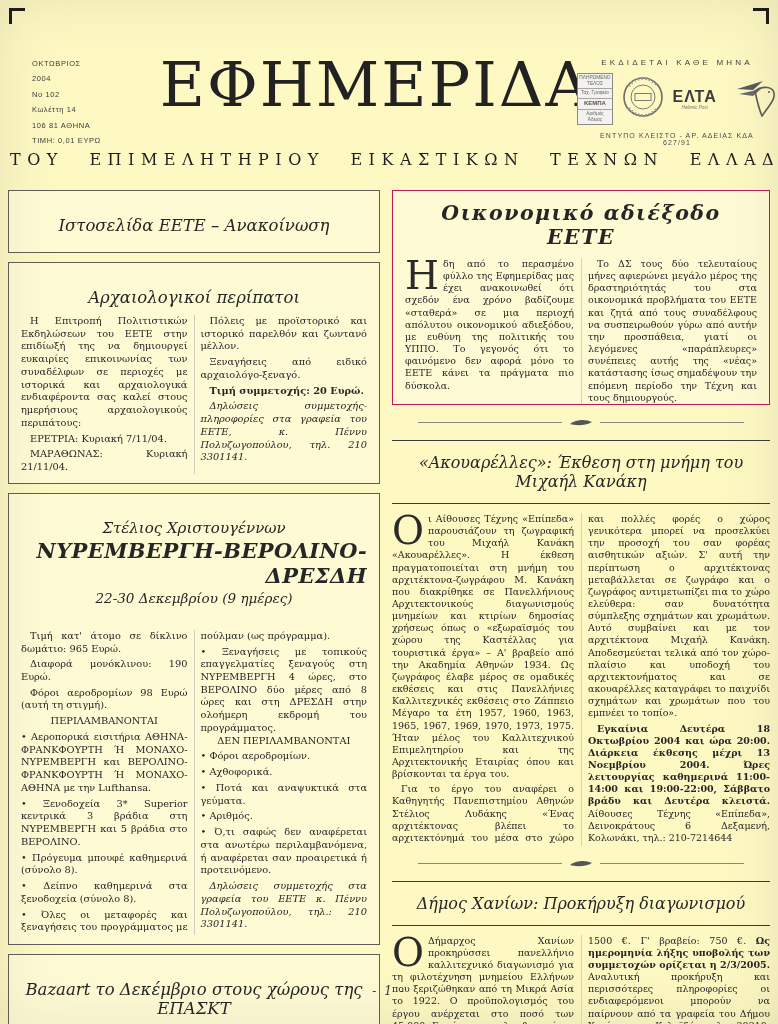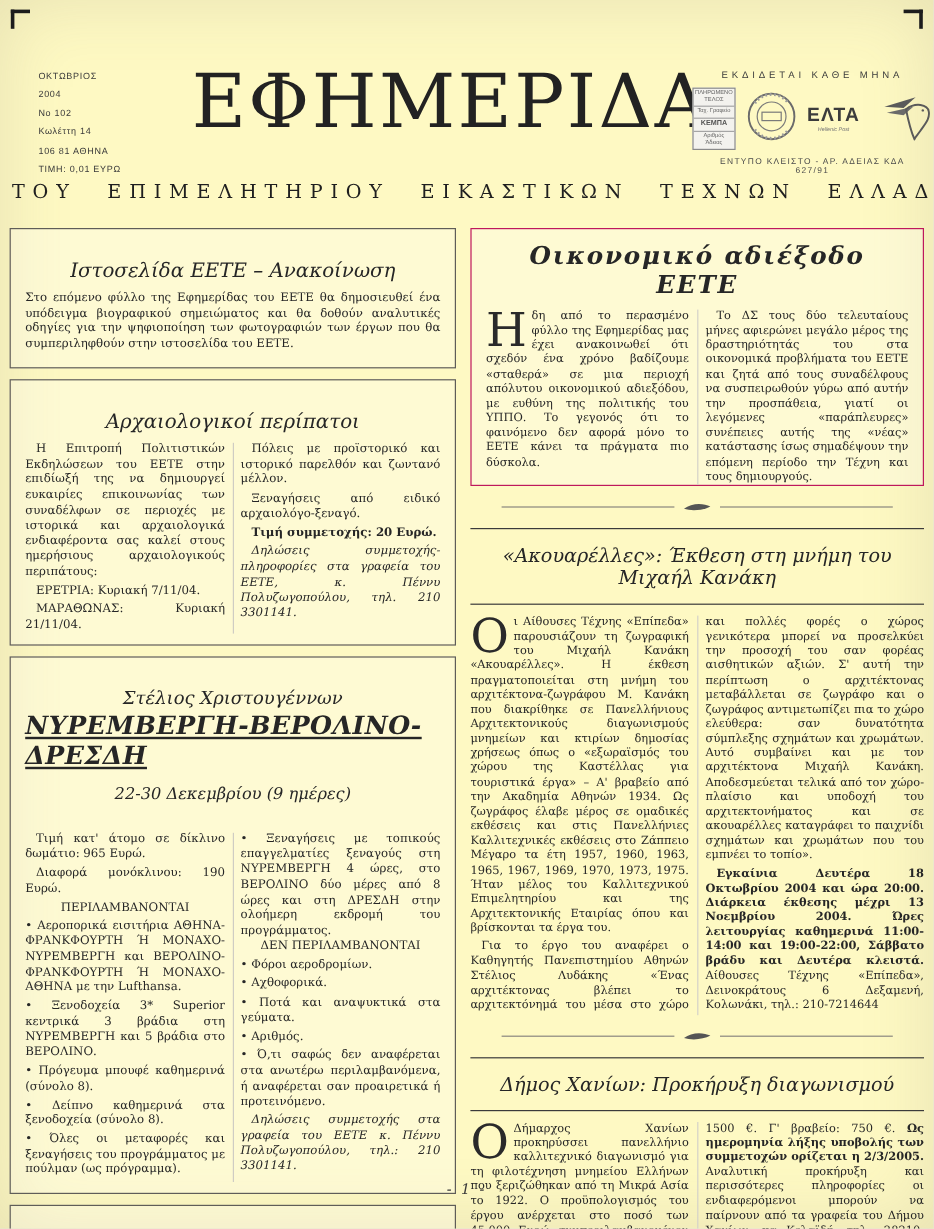"Στο επόμενο φύλλο της Εφημερίδας" div.box-body { html: <div> <p>Στο επόμενο φύλλο της Εφημερίδας του ΕΕΤΕ θα δημοσιευθεί ένα υπόδειγμα βιογραφικού σημειώματος και θα δοθούν αναλυτικές οδηγίες για την ψηφιοποίηση των φωτογραφιών των έργων που θα συμπεριληφθούν στην ιστοσελίδα του ΕΕΤΕ.</p> </div> -> none }
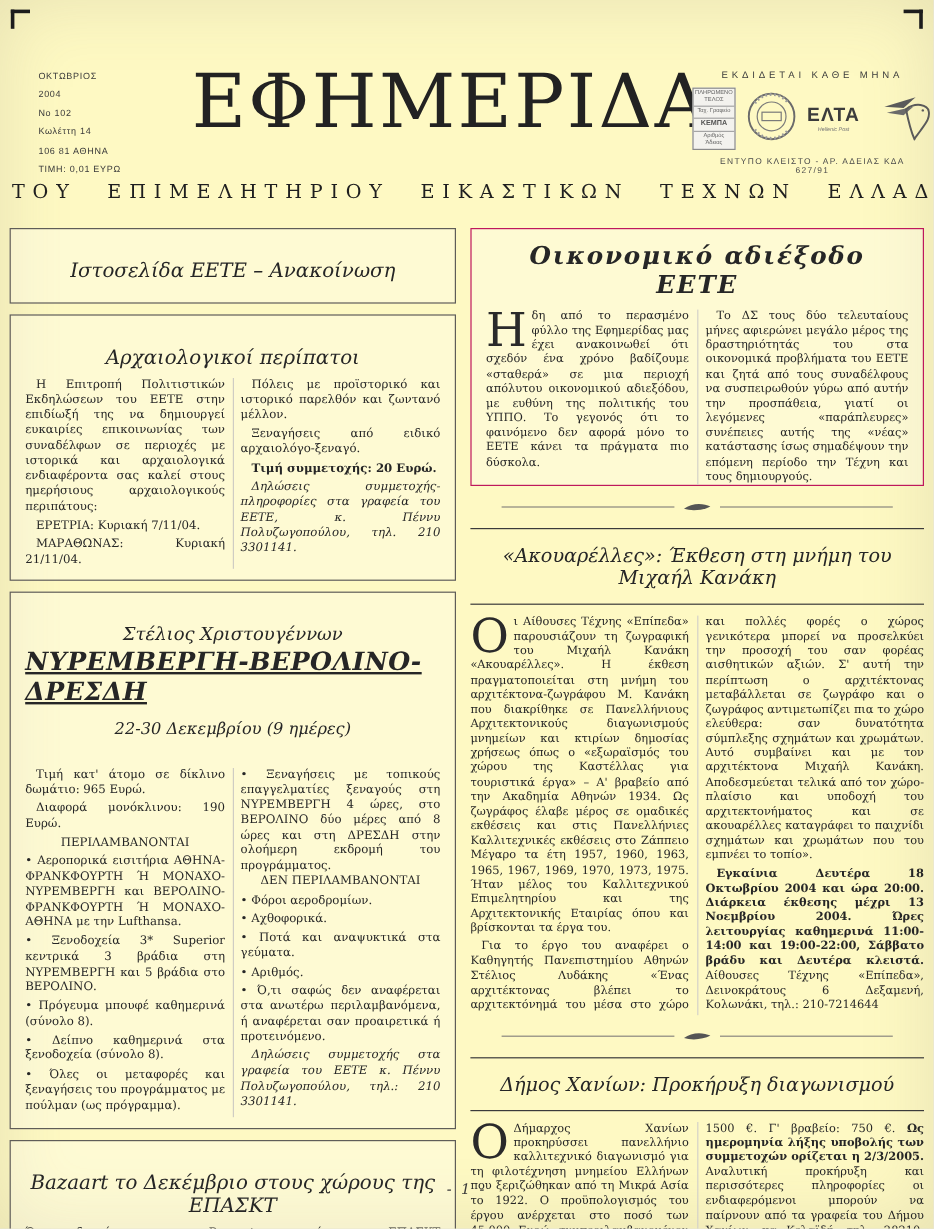"ΝΥΡΕΜΒΕΡΓΗ-ΒΕΡΟΛΙΝΟ-ΔΡΕΣΔΗ" .trip-title { margin: 0 0 12px -> 0 0 2px; text-align: left -> right; text-decoration: underline -> none }
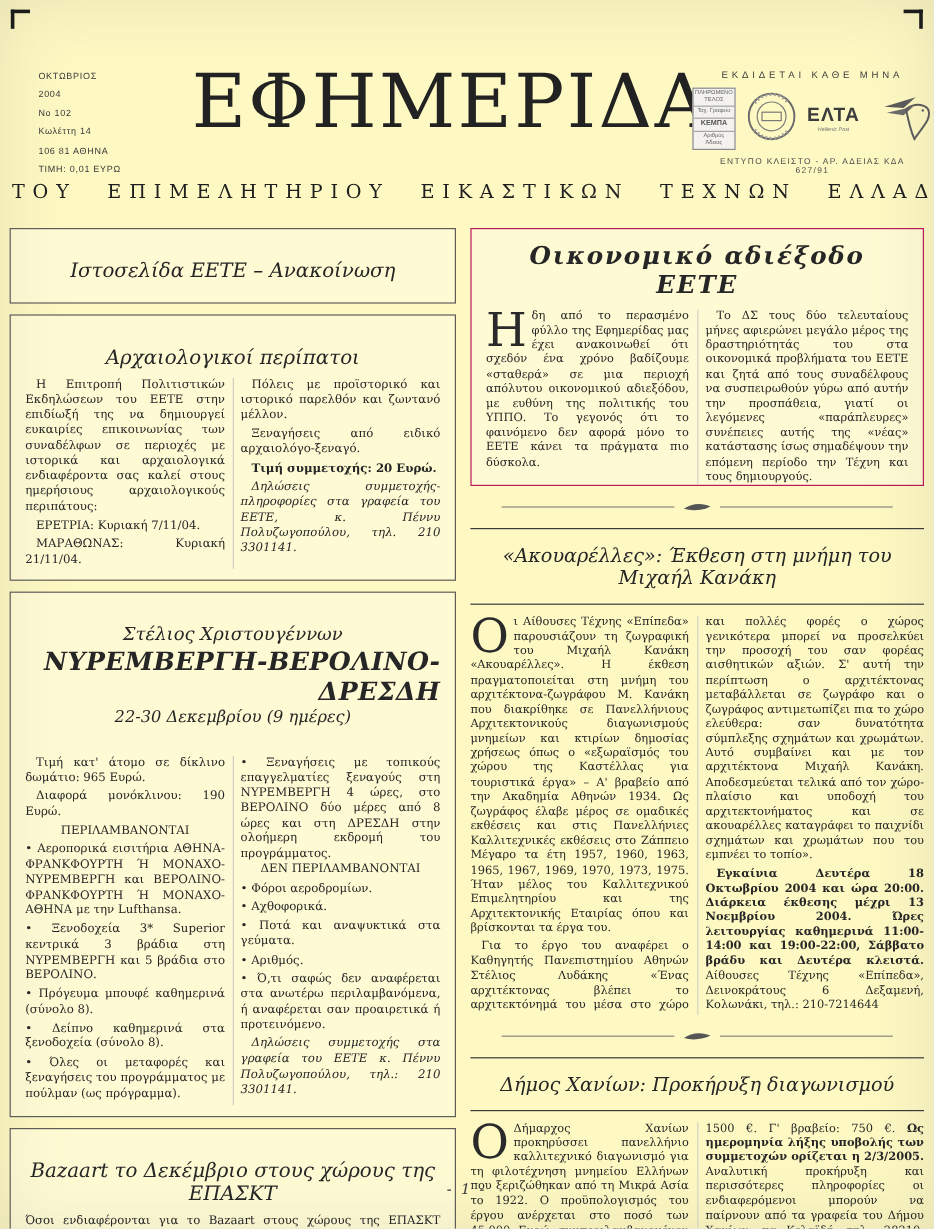"Φόροι αεροδρομίων 98 Ευρώ (αυτή" p.indent { html: none -> <p>Φόροι αεροδρομίων 98 Ευρώ (αυτή τη στιγμή).</p> }
